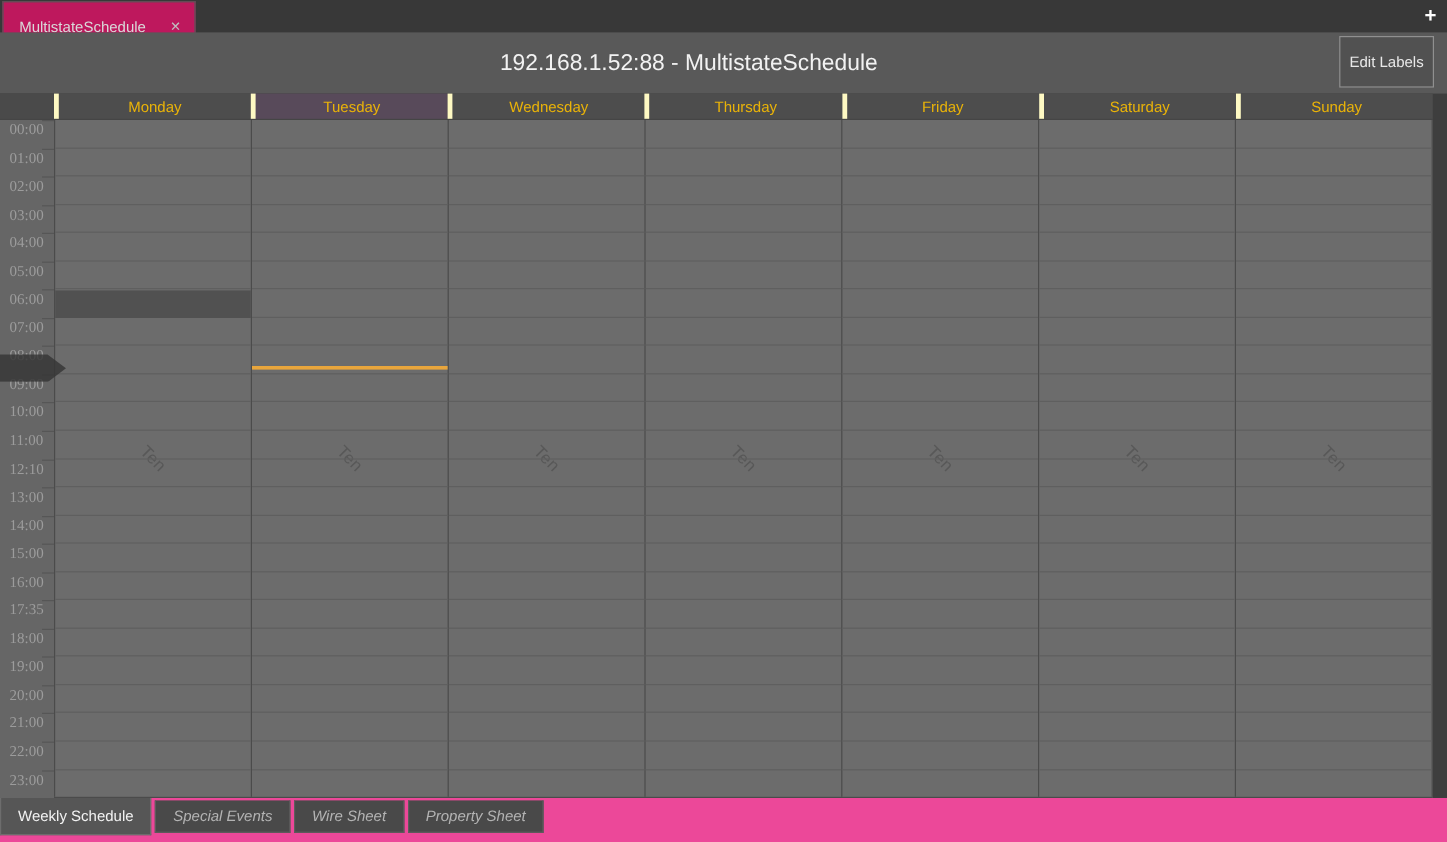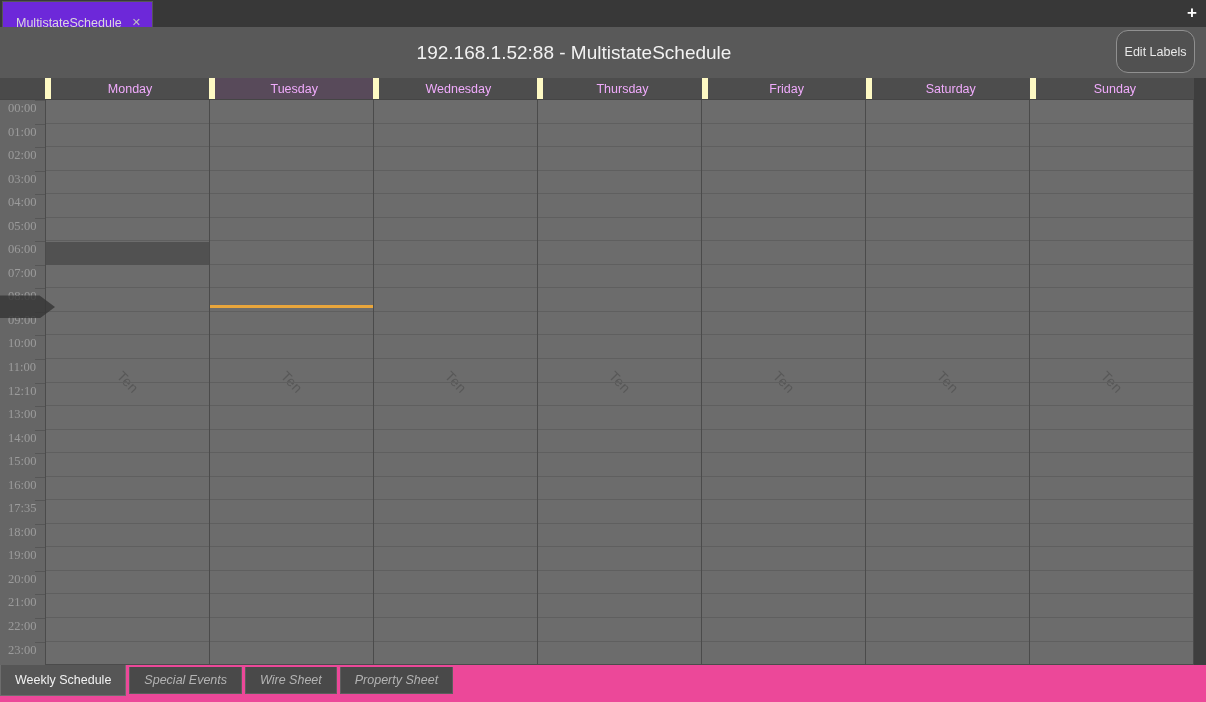"MultistateSchedule" .toptab { background: #6d28d9 -> #be185d; gap: 10px -> 20px }
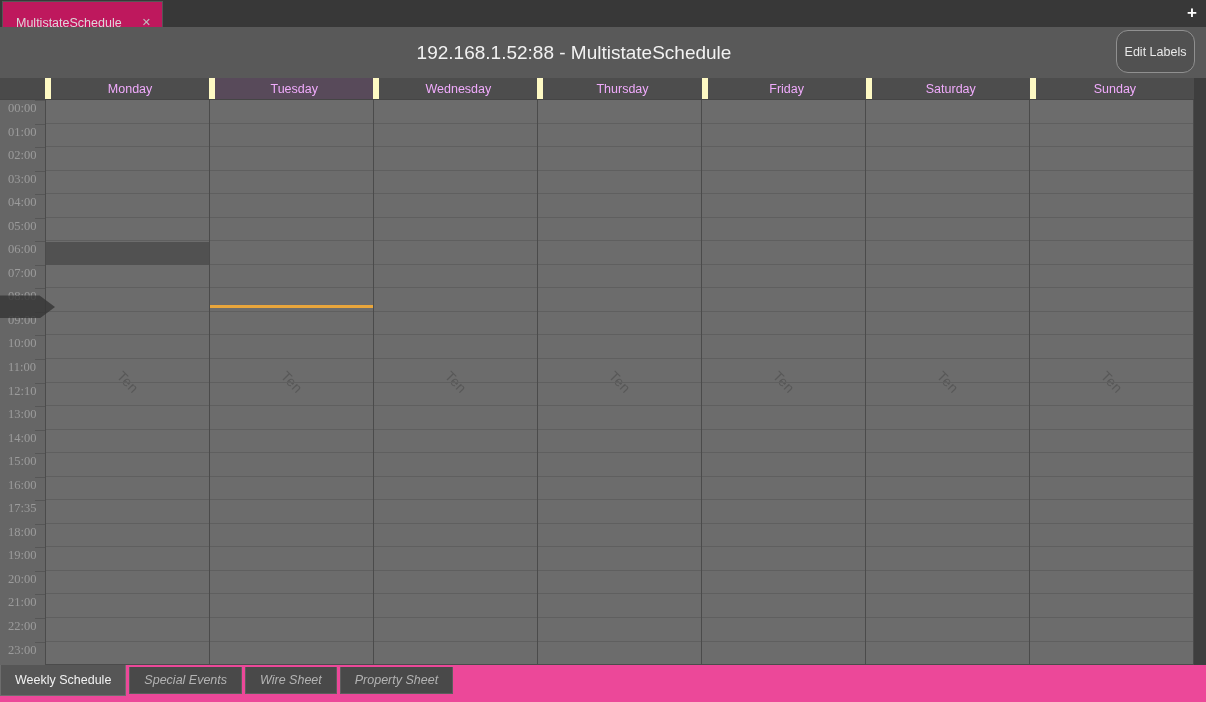"Edit Labels" .editbtn { border-radius: 12px -> 0 }
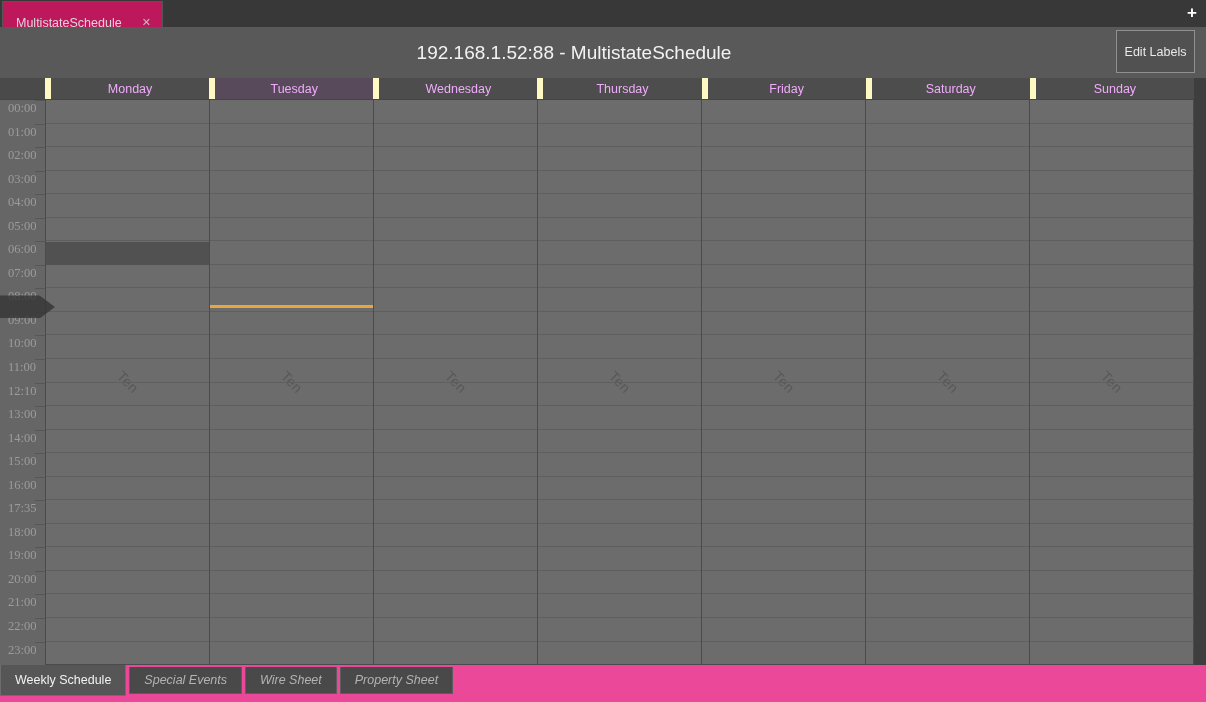"Monday" .day-header { border-left: 6px solid #fef9c3 -> 4px solid #fef9c3; color: #f0abfc -> #eab308 }
